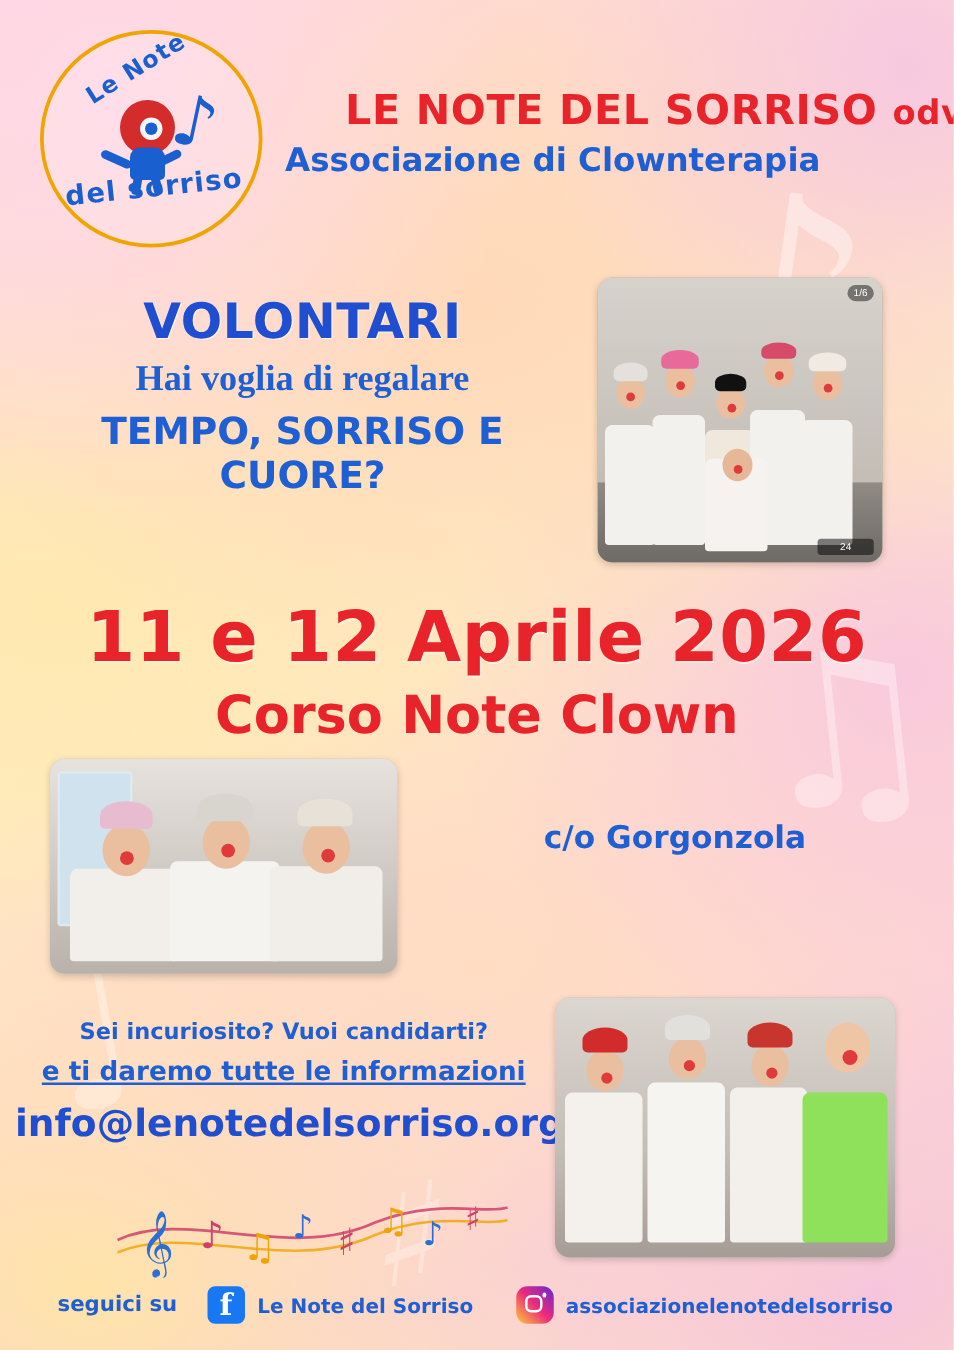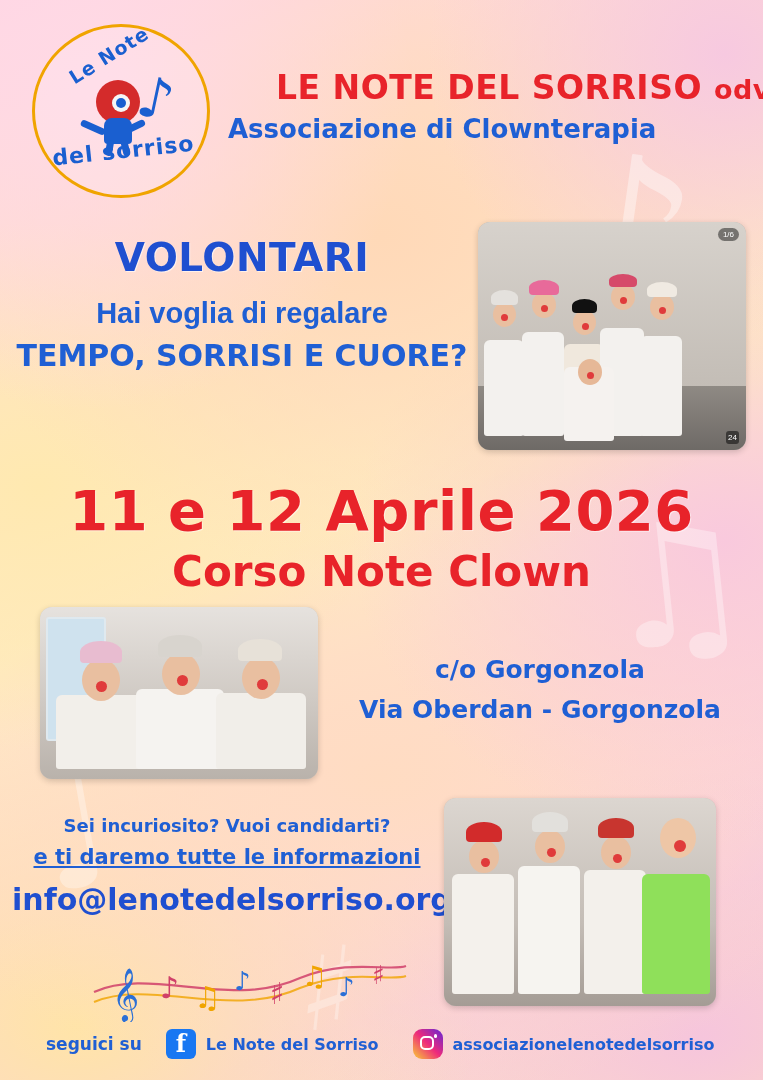"1/6" .photo-1 { width: 268px -> 228px }
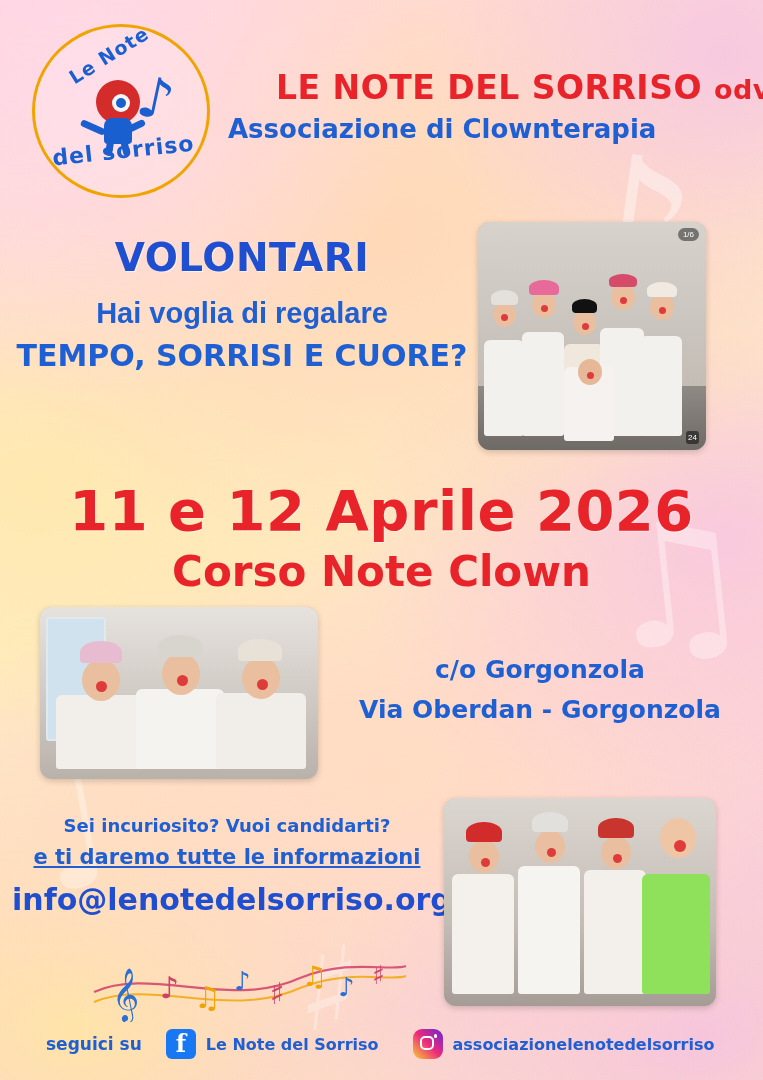"Hai voglia di regalare" .h-blue-2 { font-family: Liberation Sans, sans-serif -> Liberation Serif, serif; margin-top: 10px -> none }
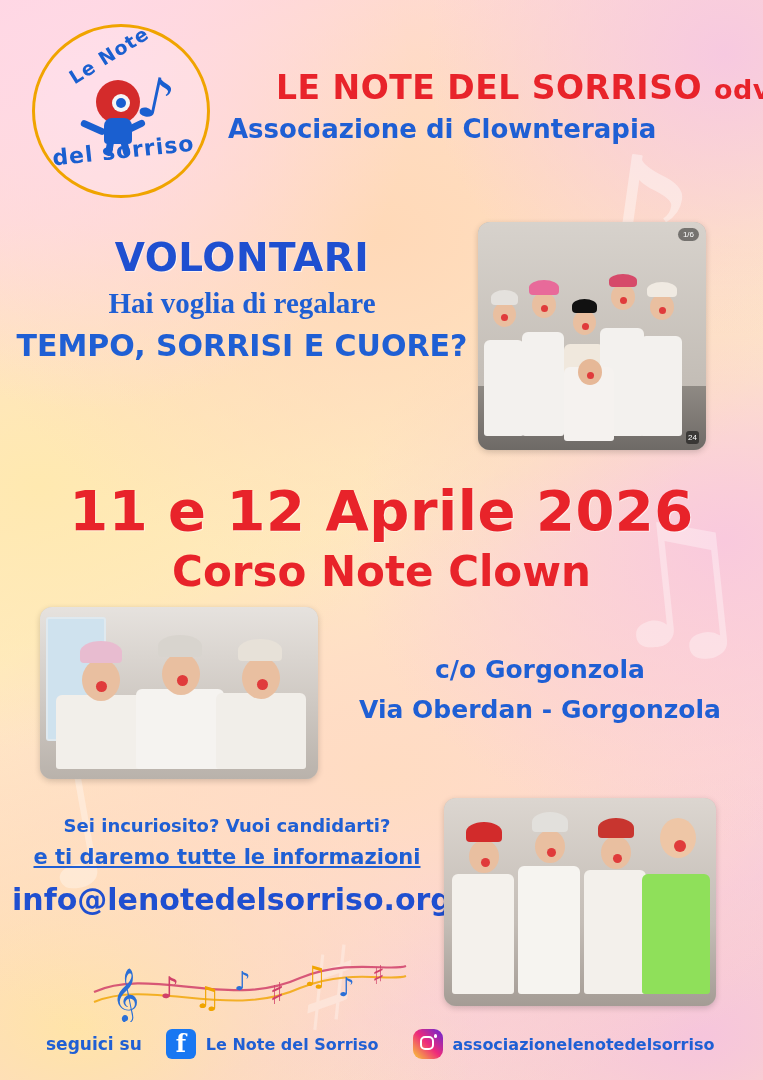"TEMPO, SORRISI E CUORE?" div.h-blue-3 { text: SORRISI -> SORRISO }
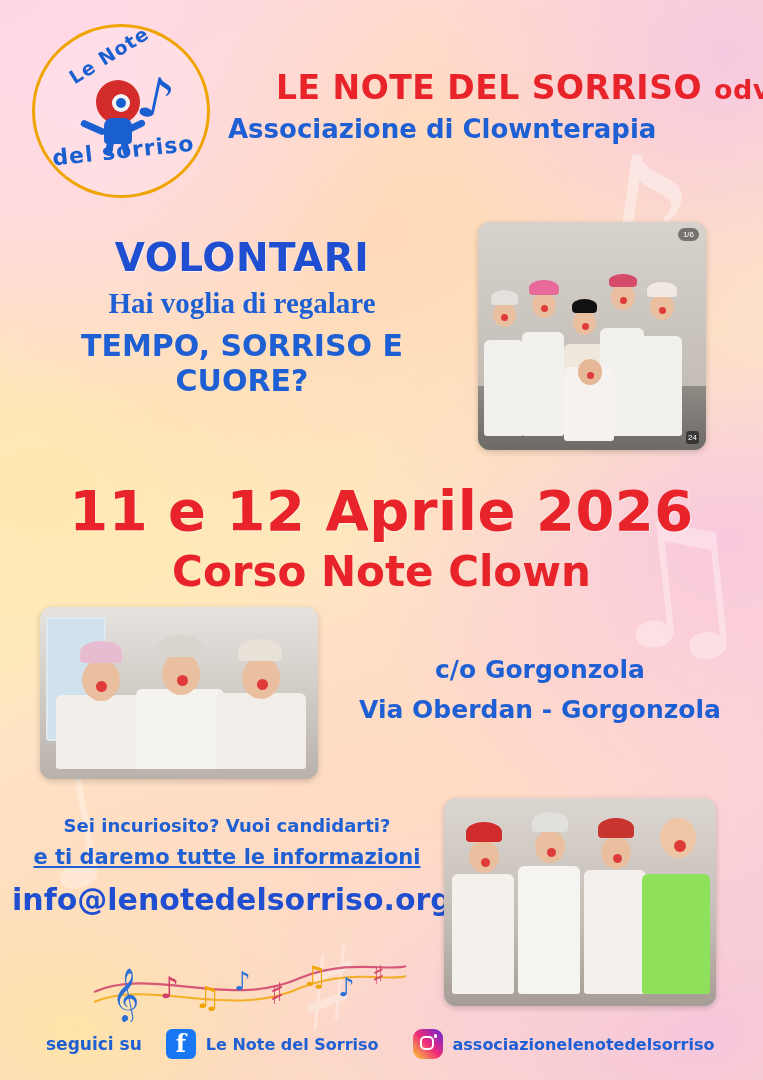"24" .p1-badge2 { padding: 2px 2px -> 2px 18px }
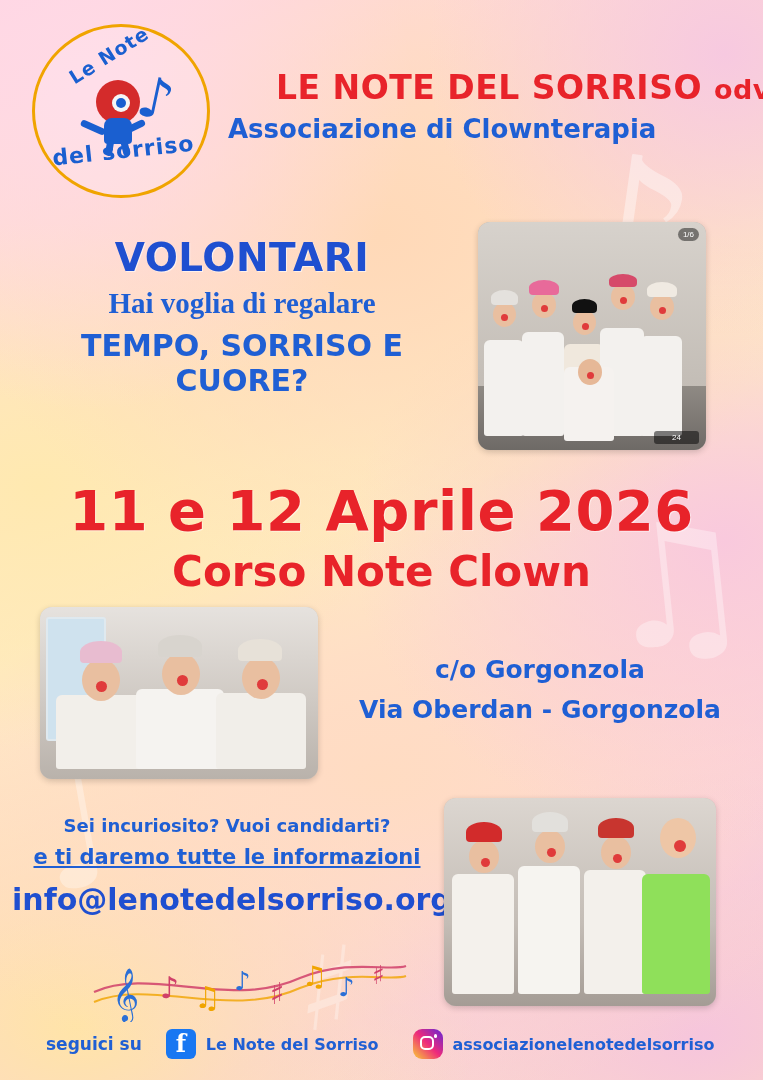"Via Oberdan - Gorgonzola" div { html: <div>Via Oberdan - Gorgonzola</div> -> none }
